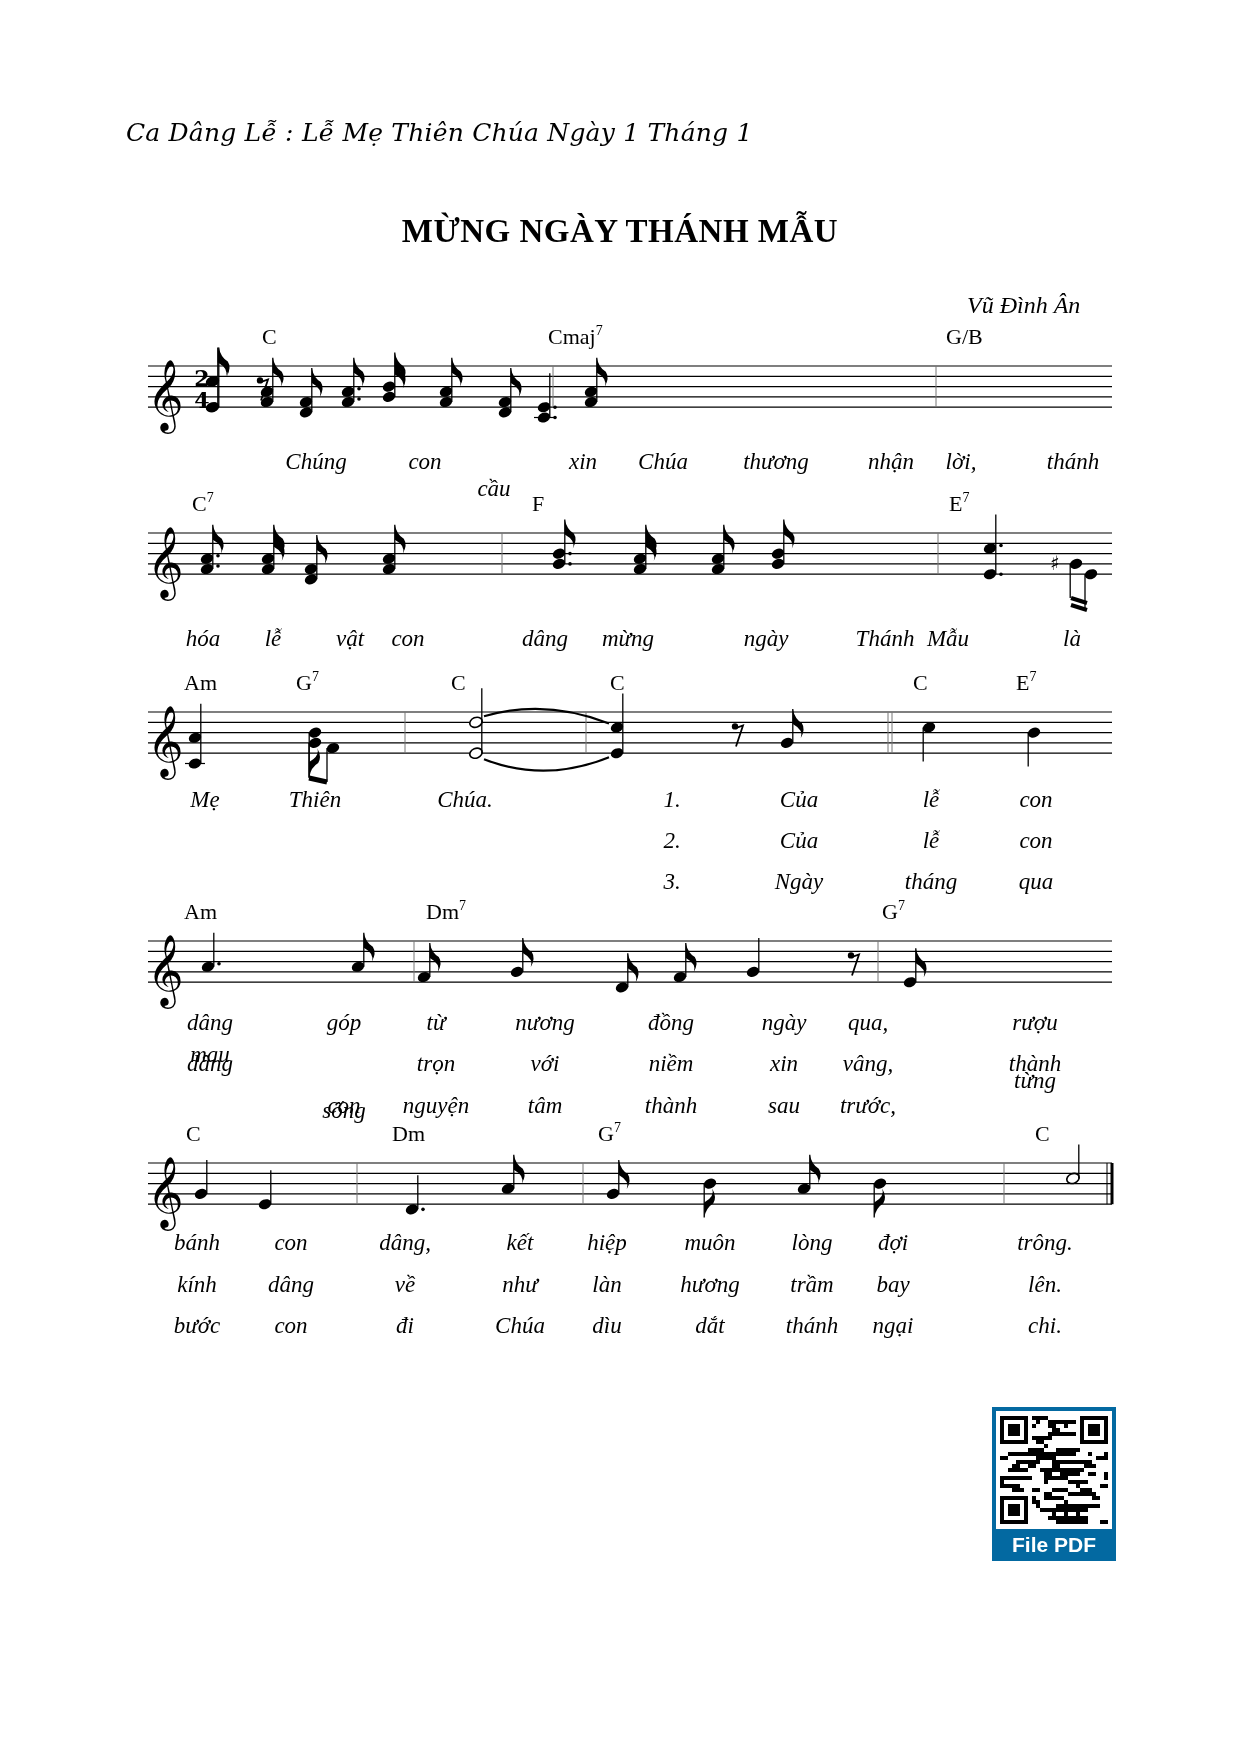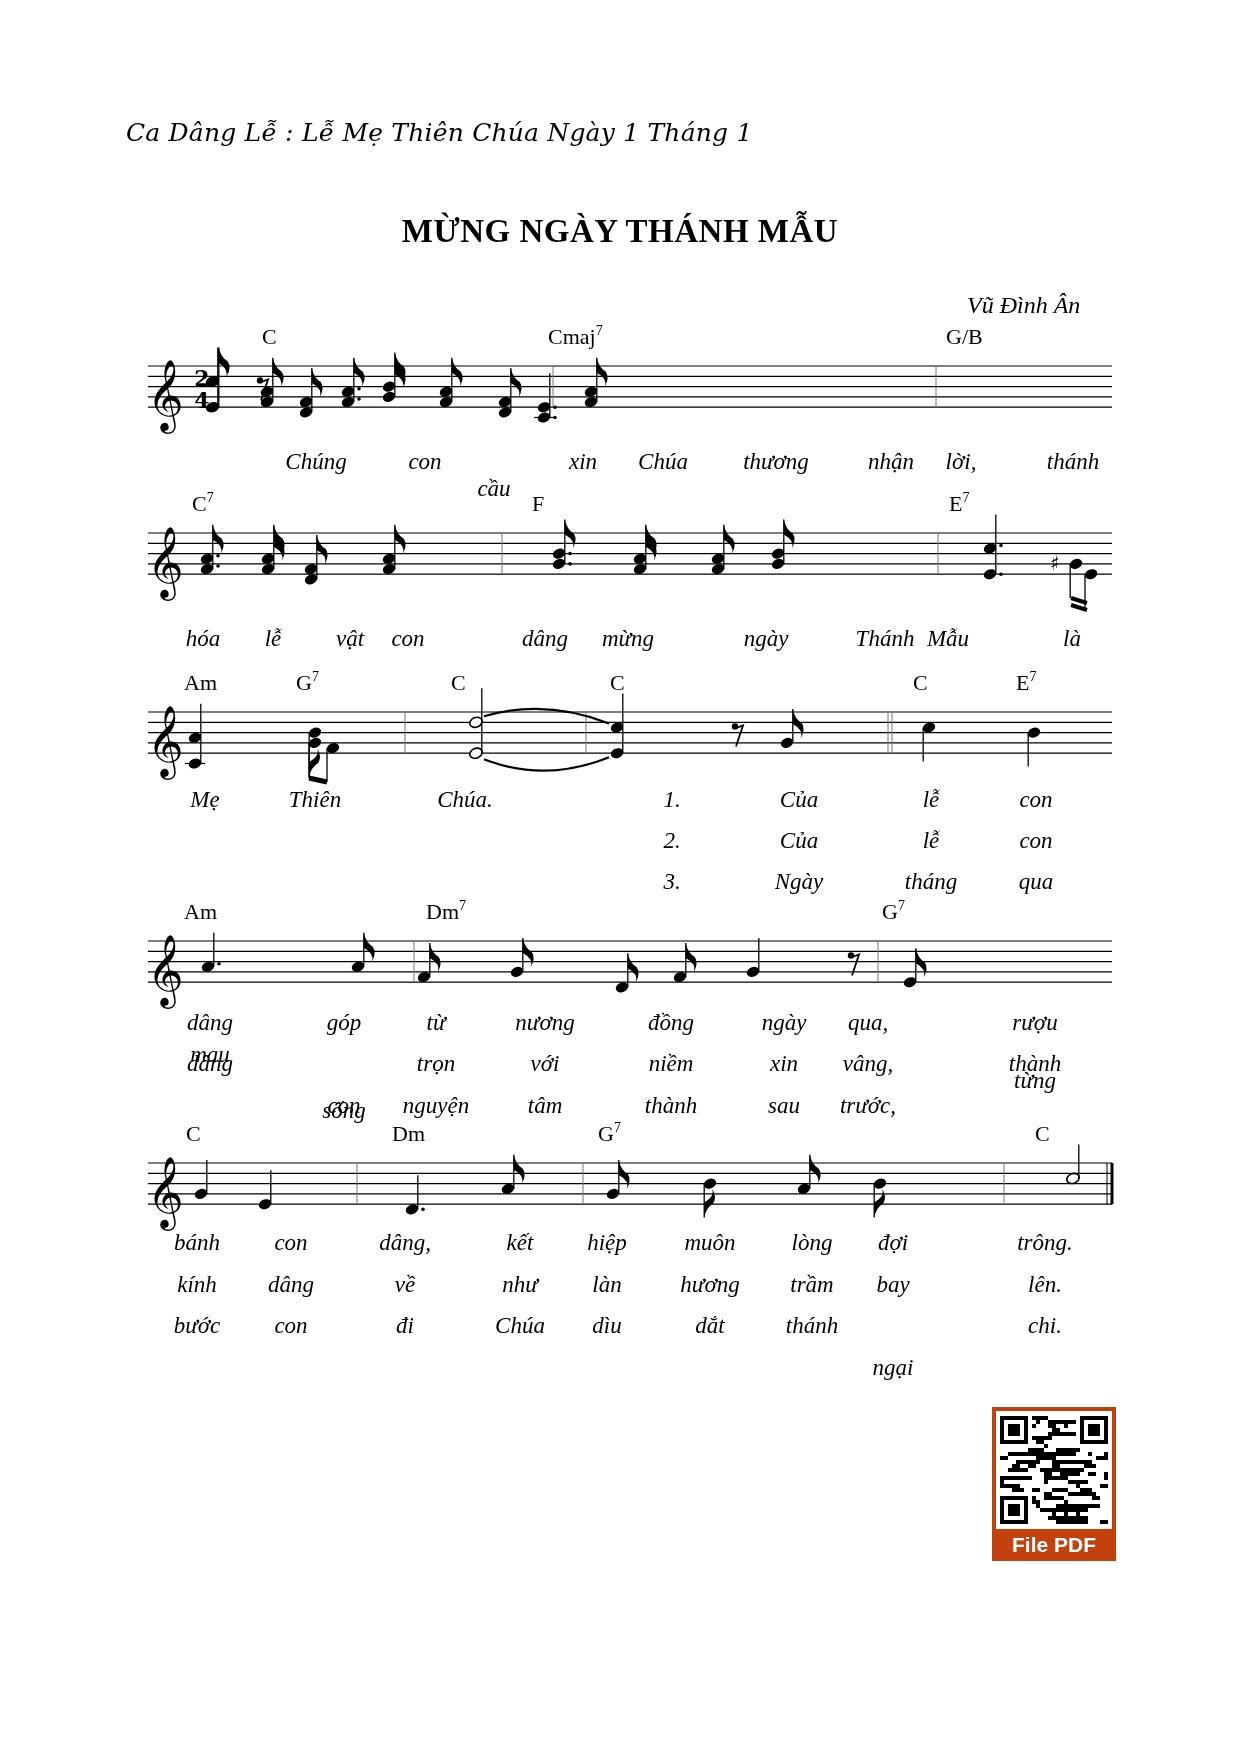"ngại" div.lyric { top: 1355px -> 1313px }
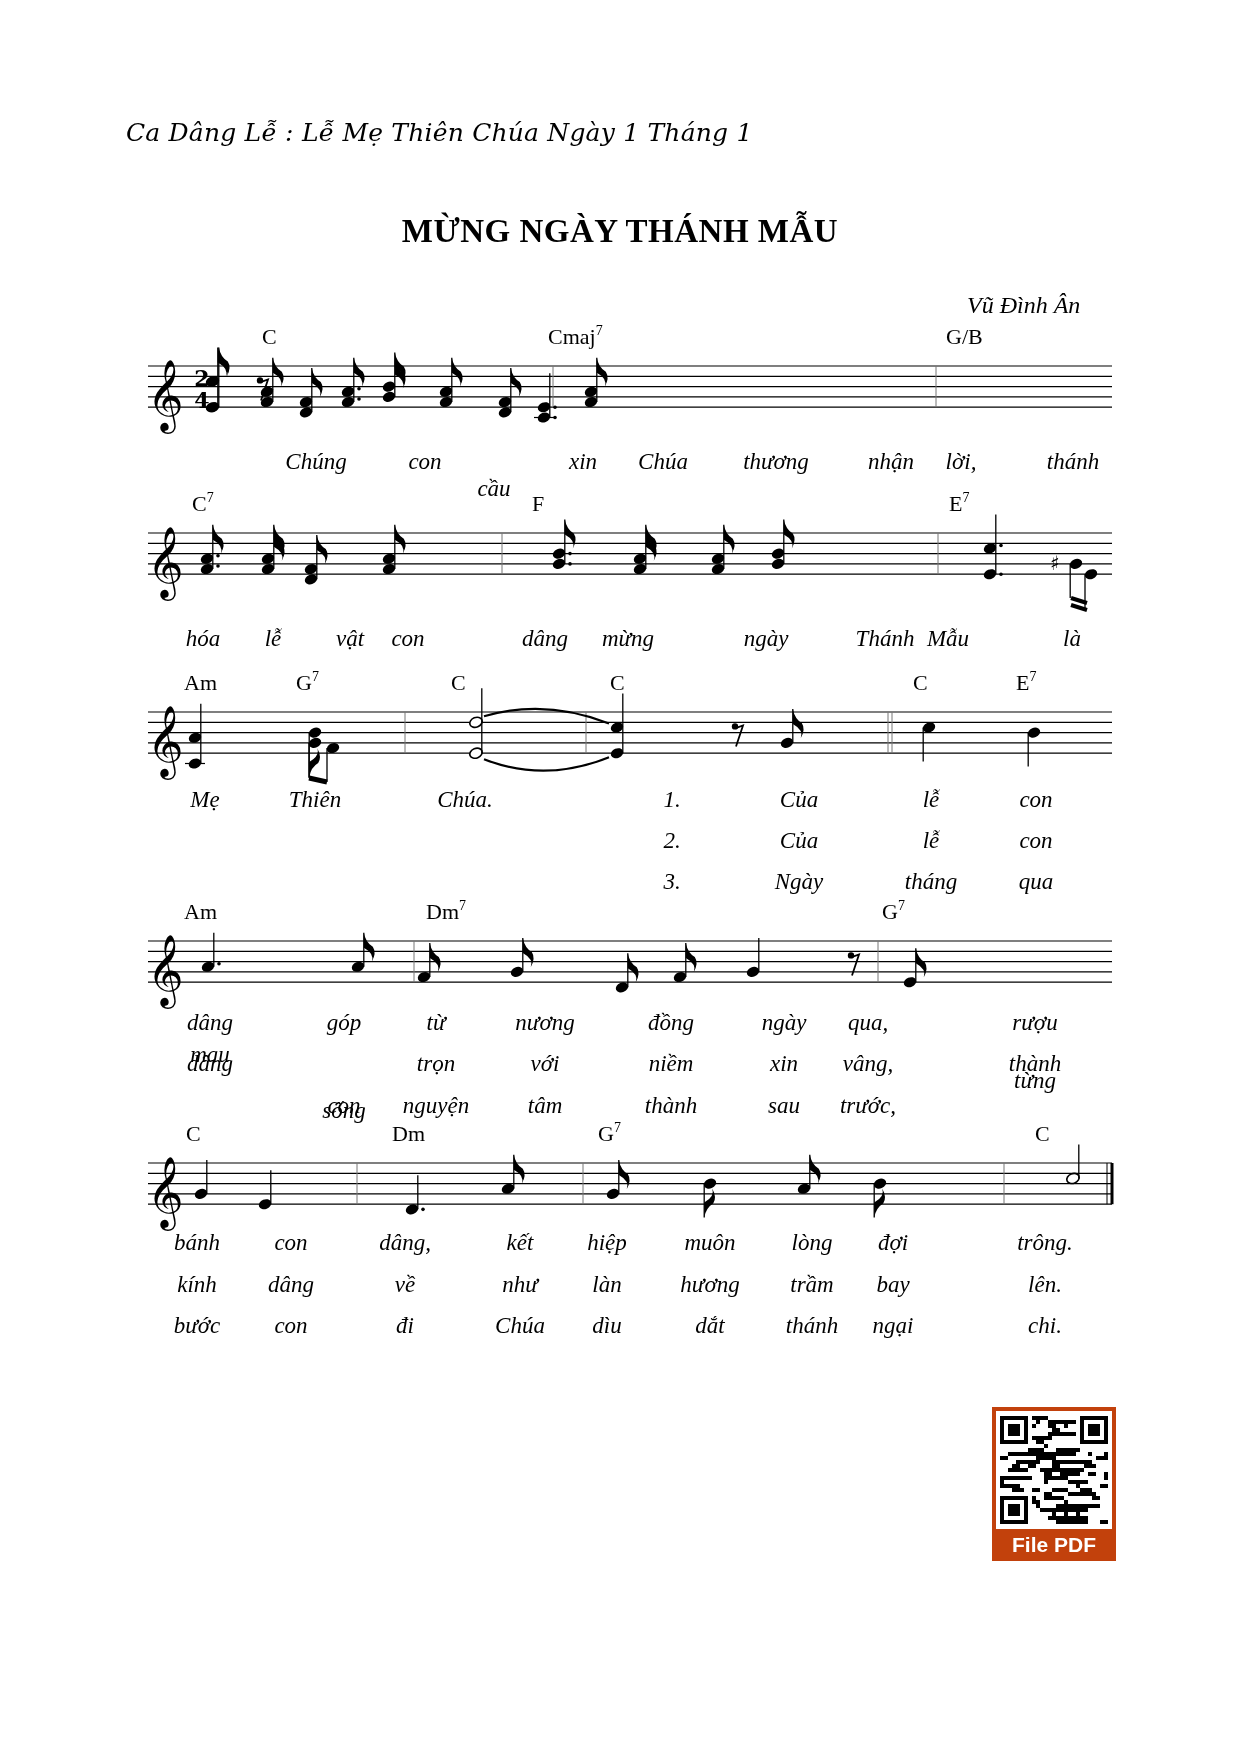"File PDF" .qr-box { background: #c2410c -> #0369a1 }
